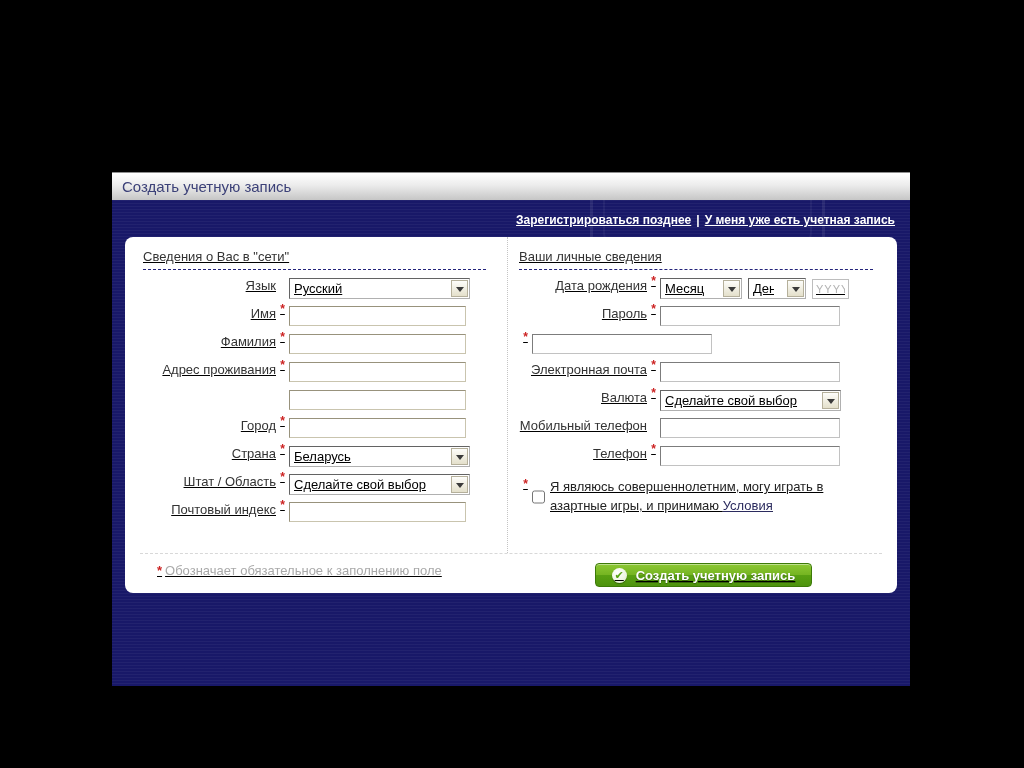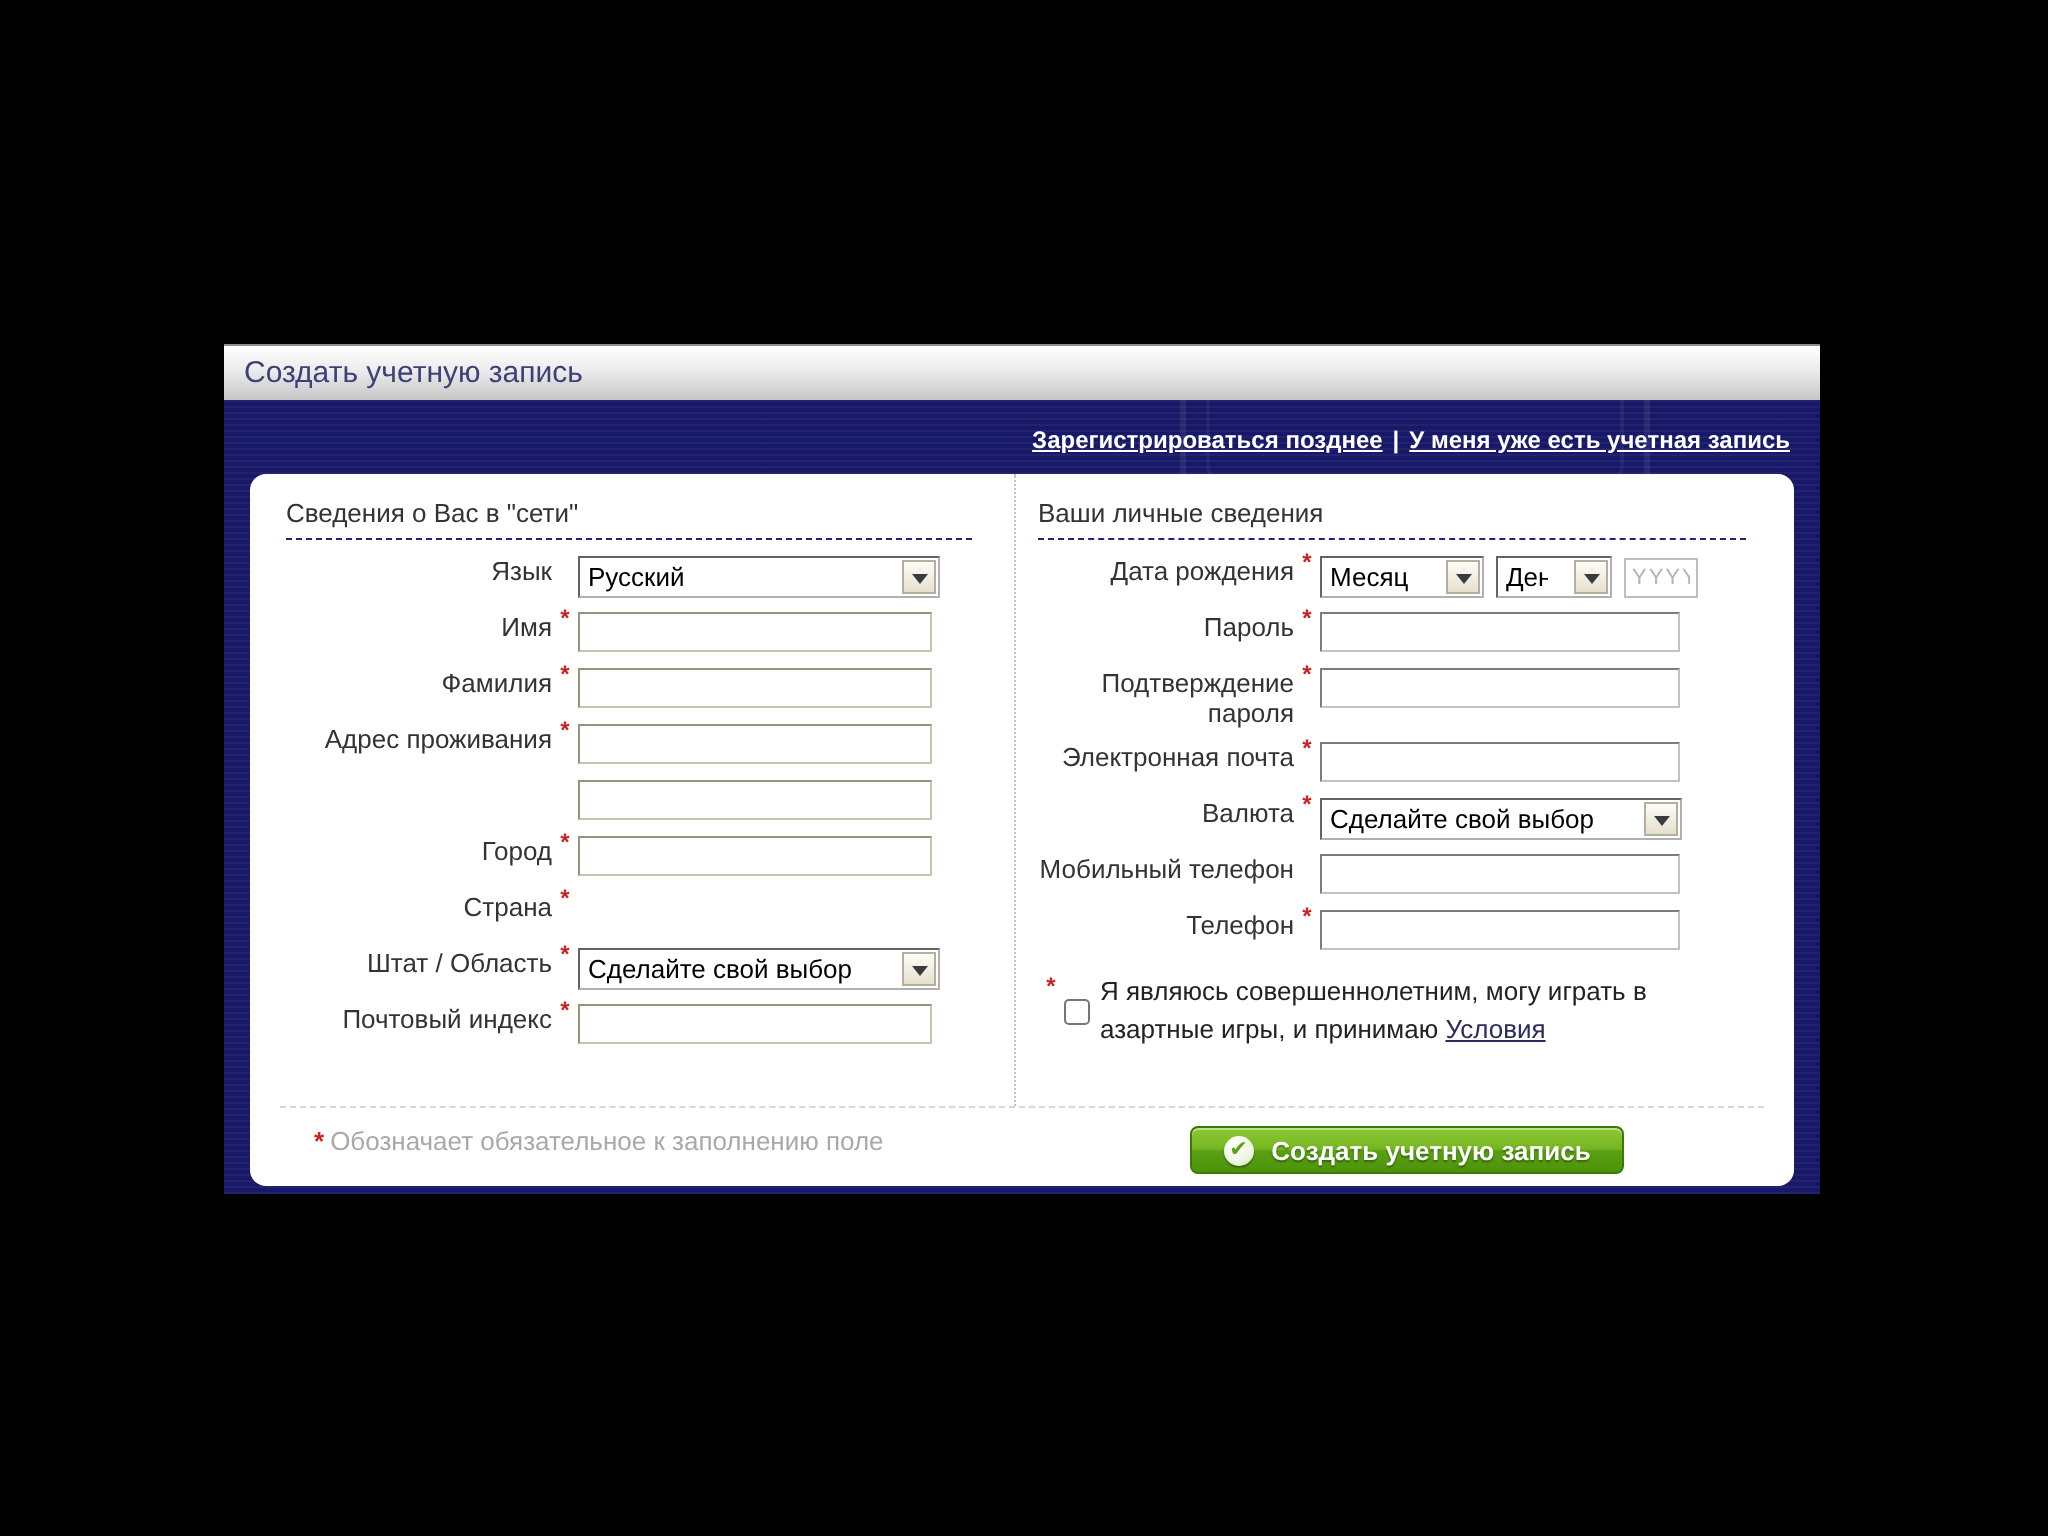"Зарегистрироваться позднее | У меня" .navy { height: 397px -> 486px; text-decoration: none -> underline }
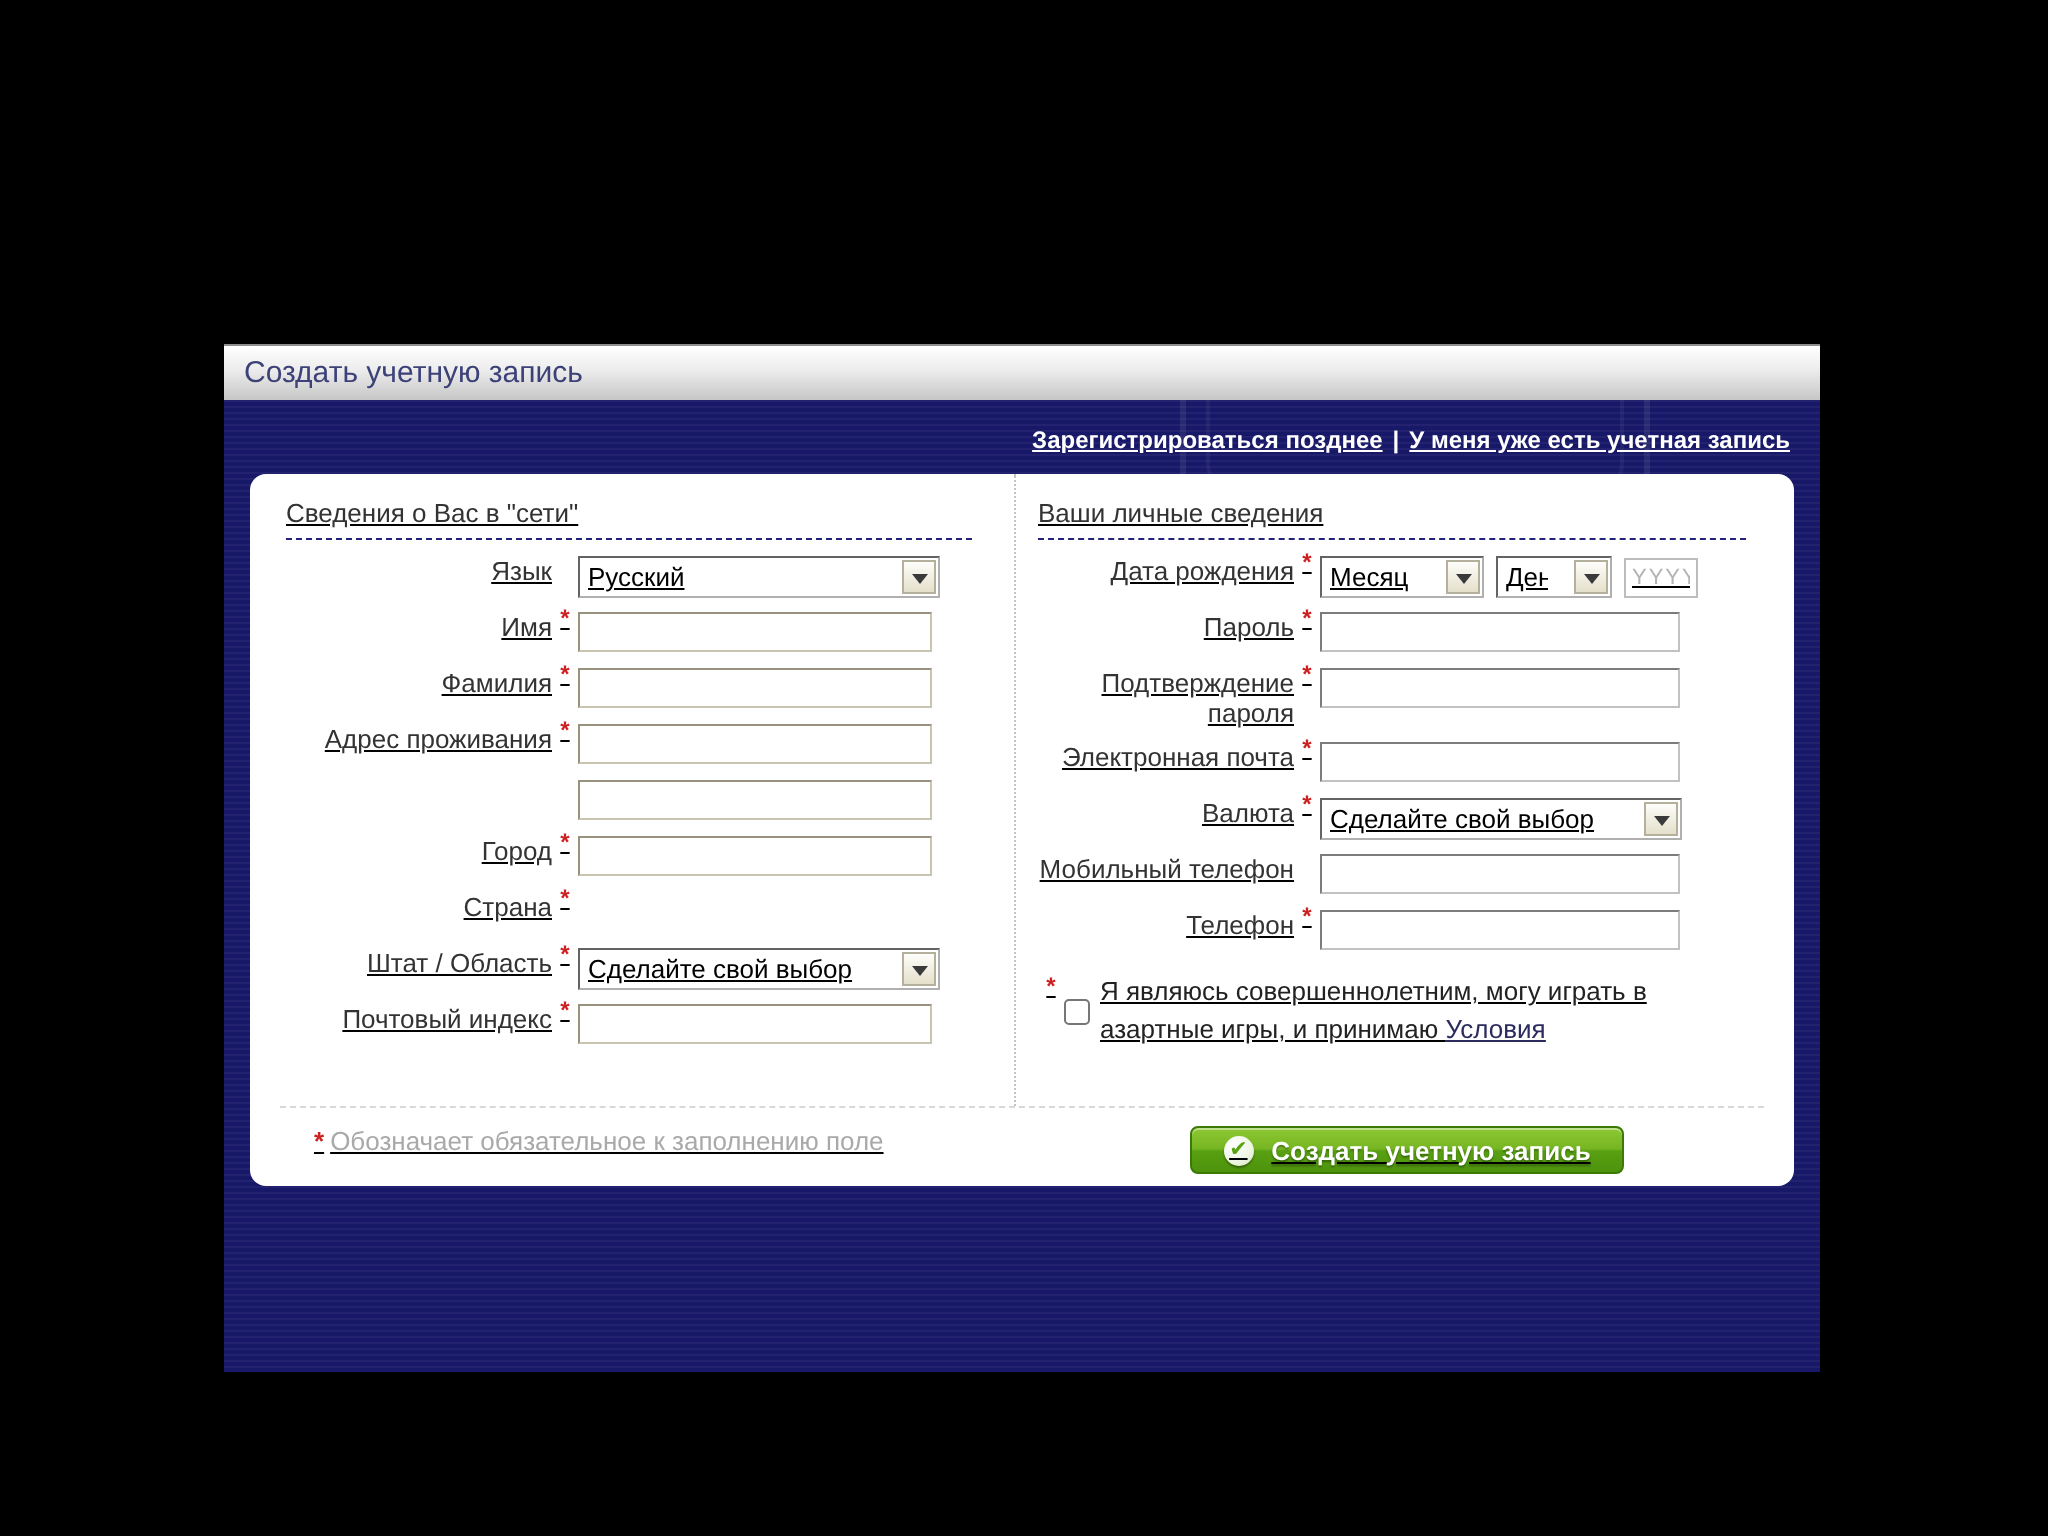"Подтверждение пароля" span.lbl { html: <span>Подтверждение пароля</span> -> none }
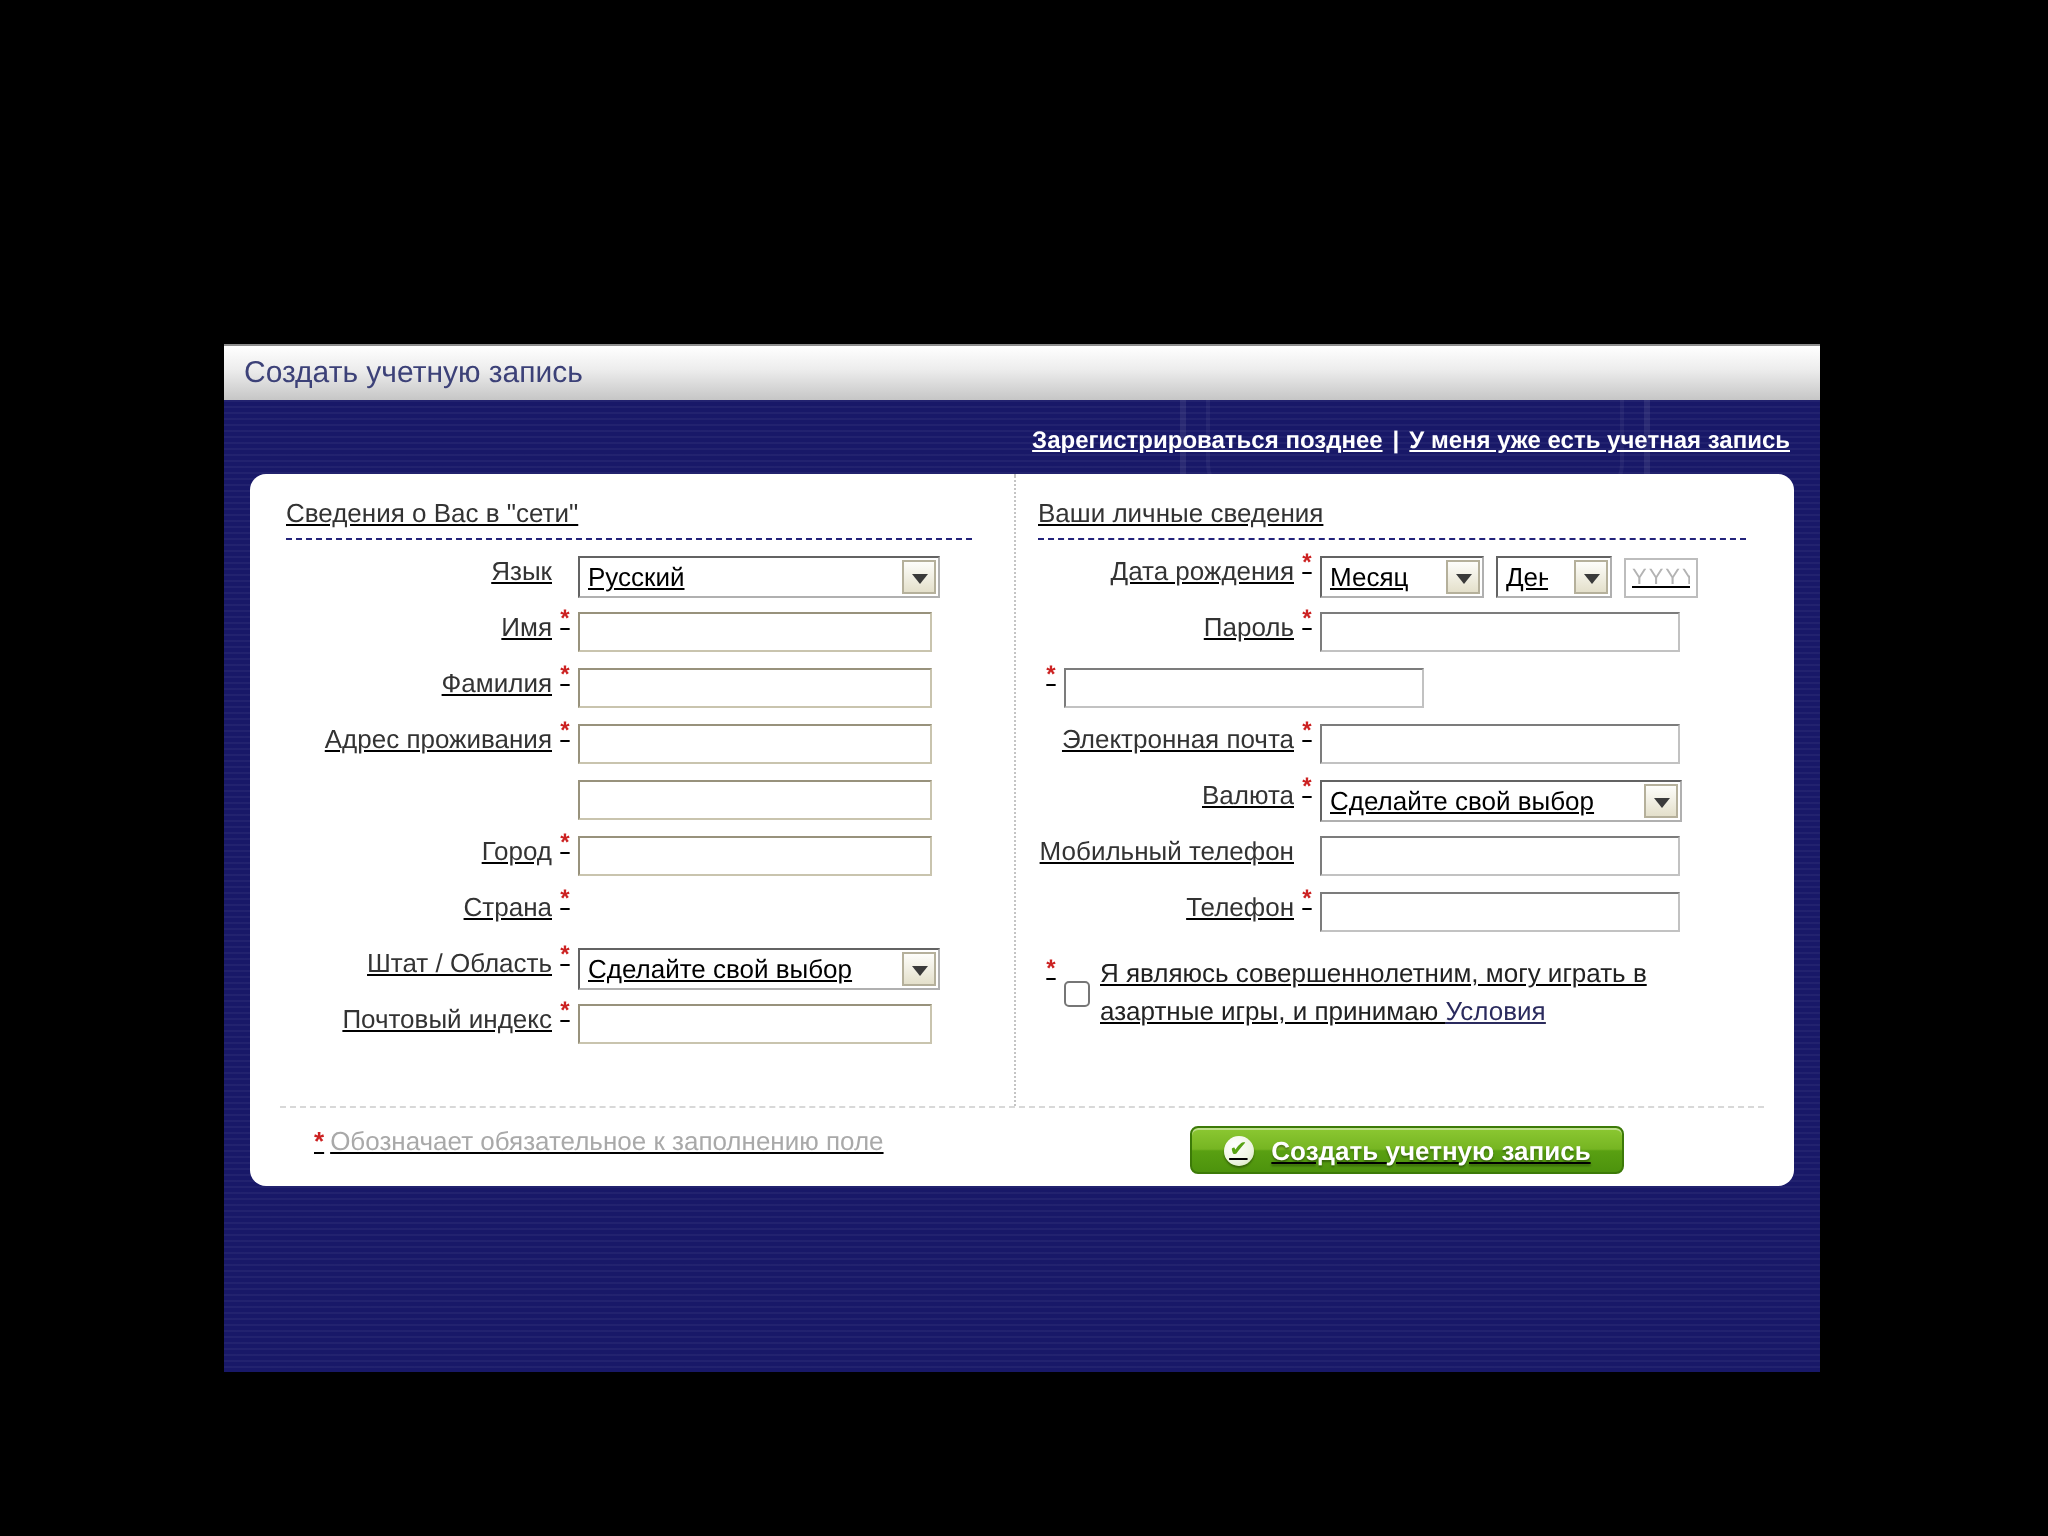"Беларусь" span.ctrl { html: none -> <span> <span> <span>Беларусь</span> <span></span> </span> </span> }
